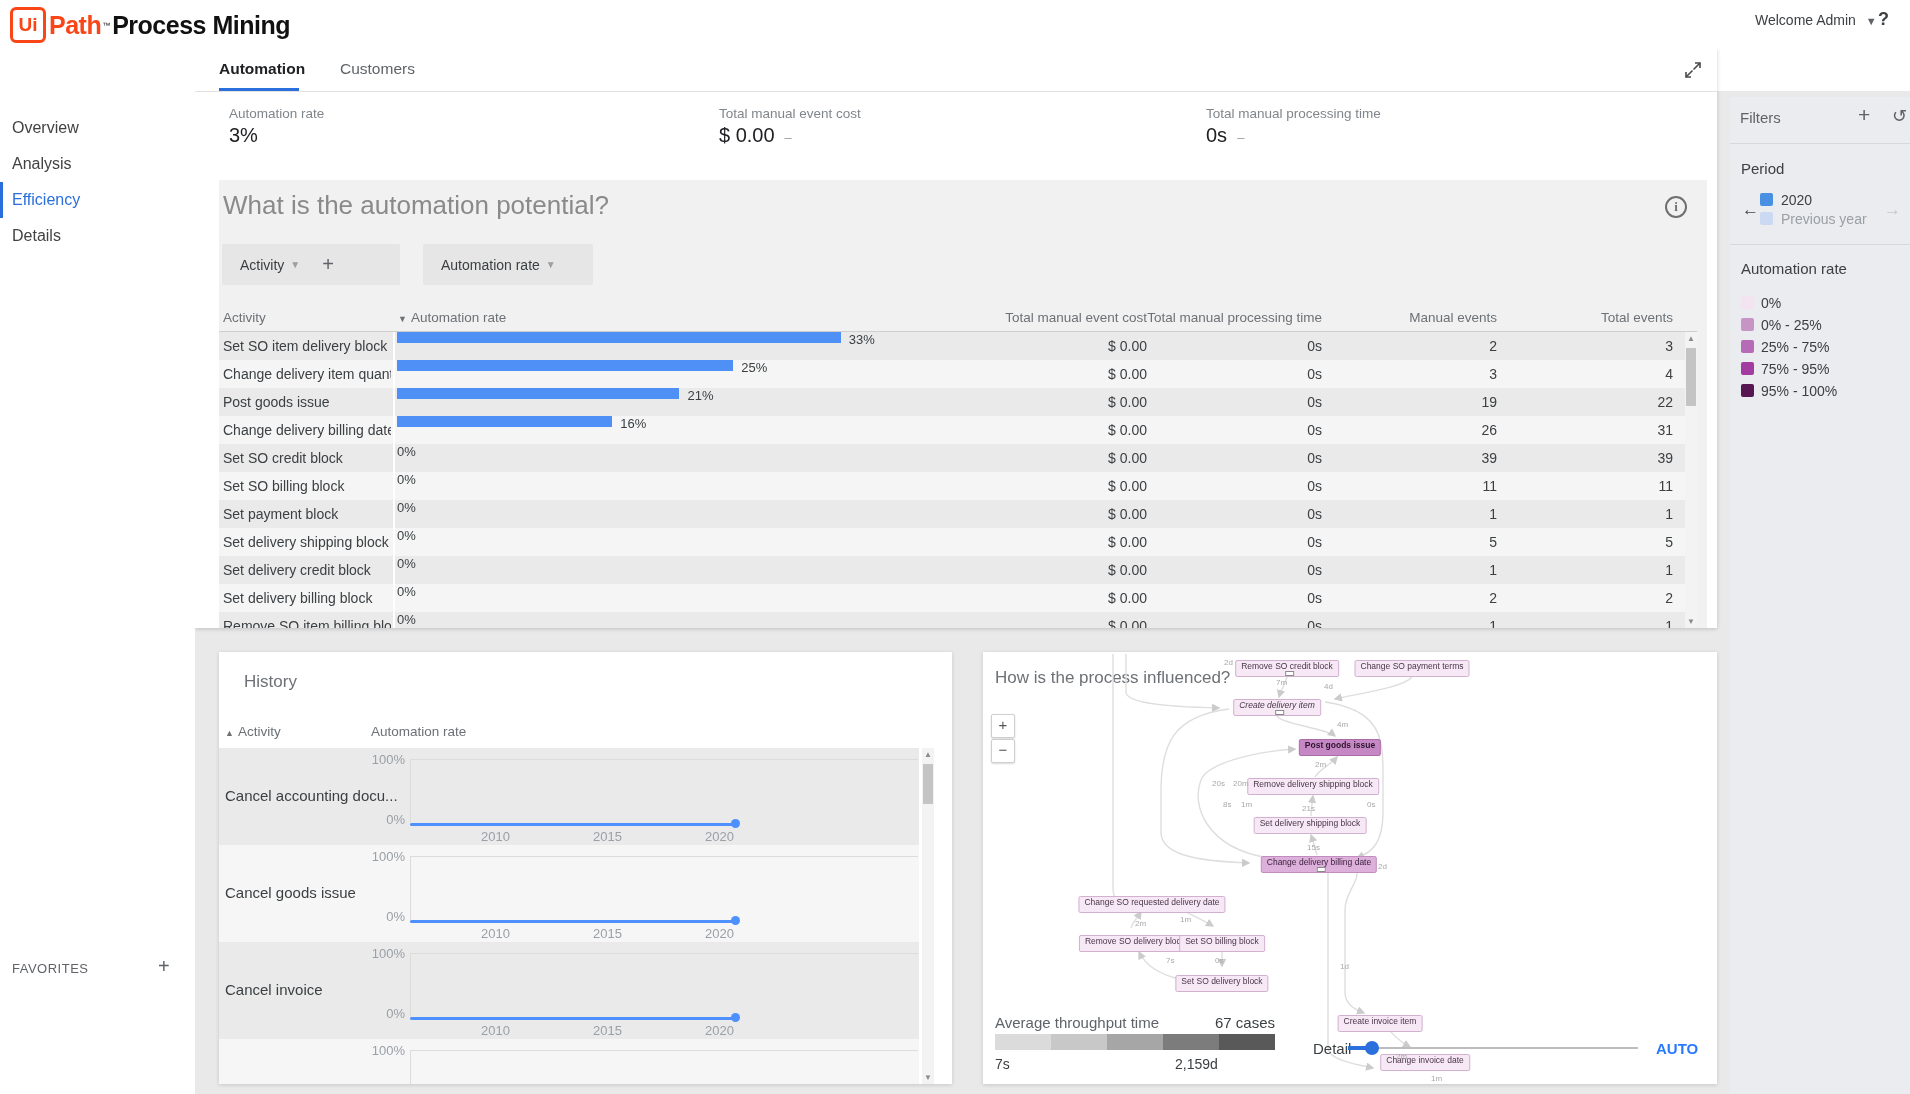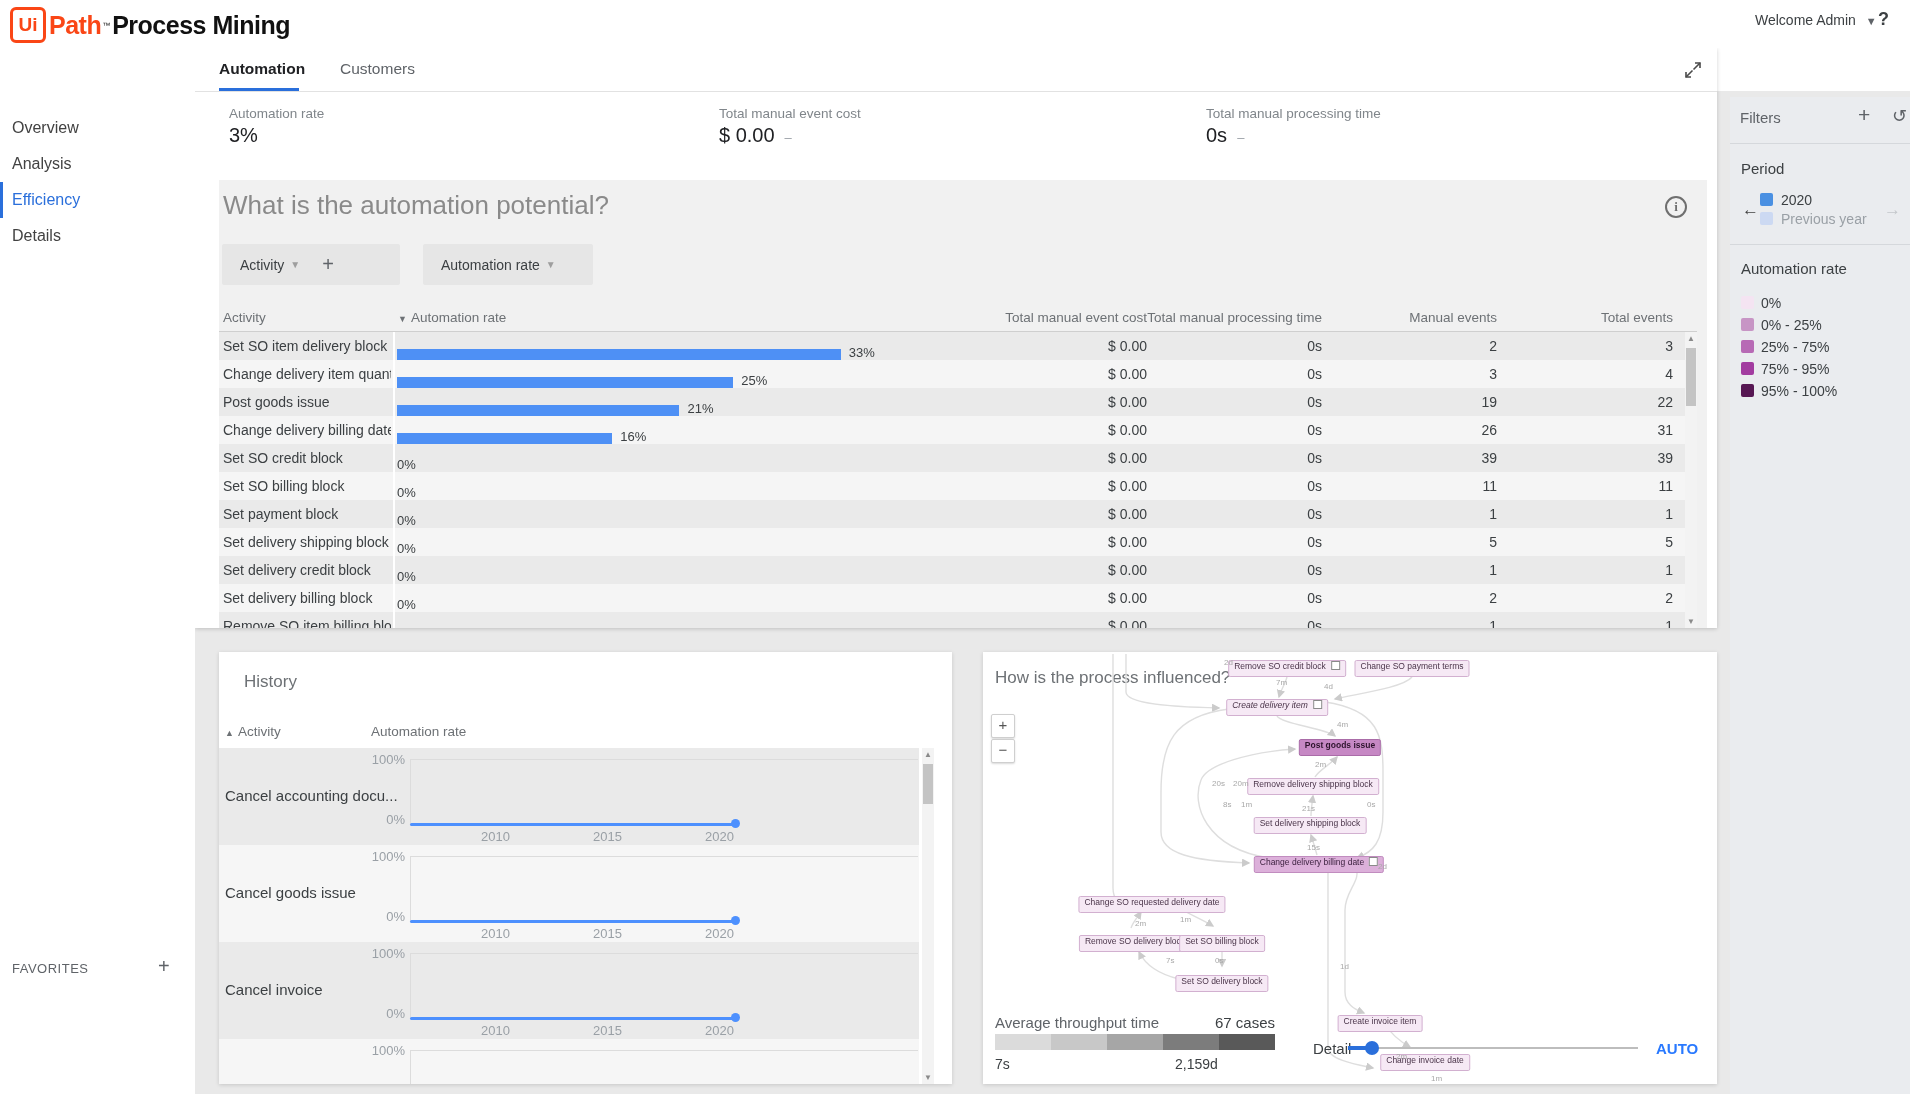"33%" .pt-barwrap { align-items: flex-end -> flex-start }
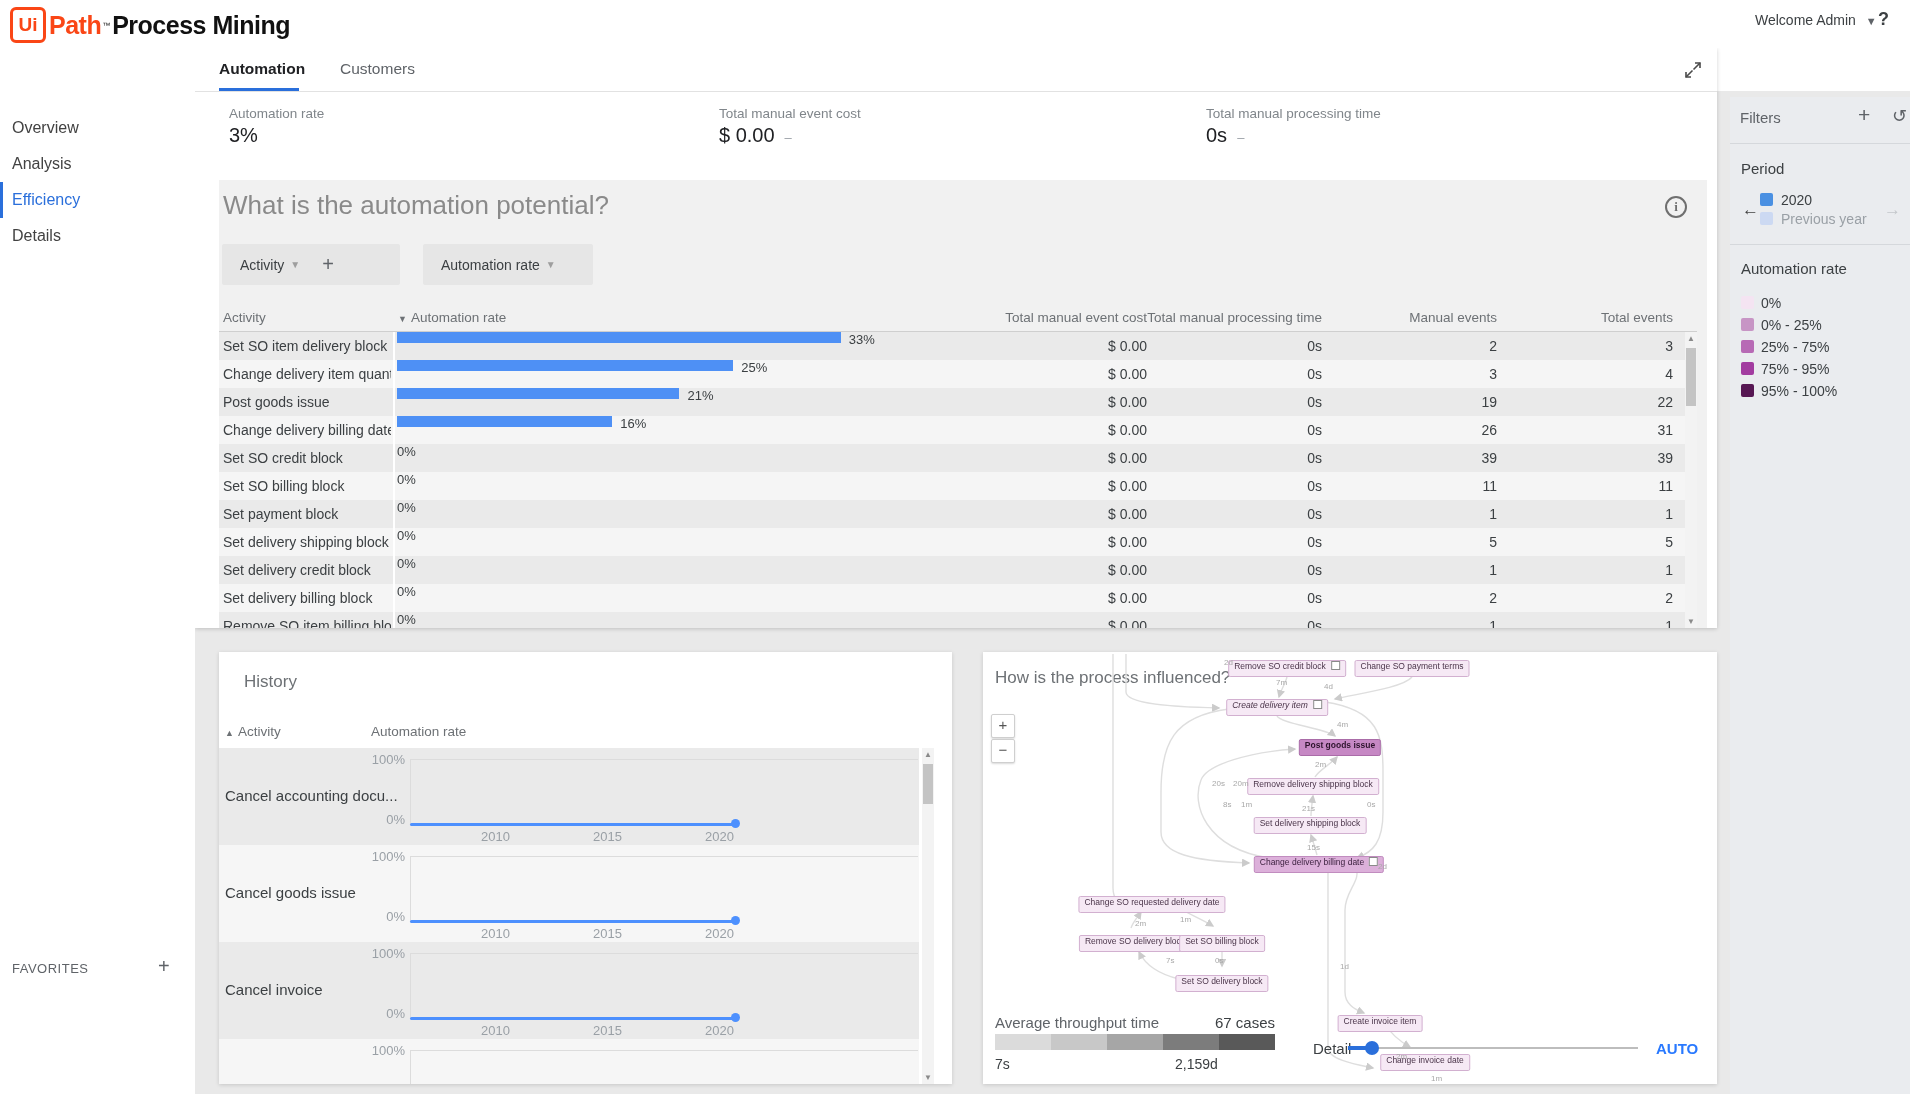"Remove SO credit block" .node { align-items: none -> center; flex-direction: none -> column }
